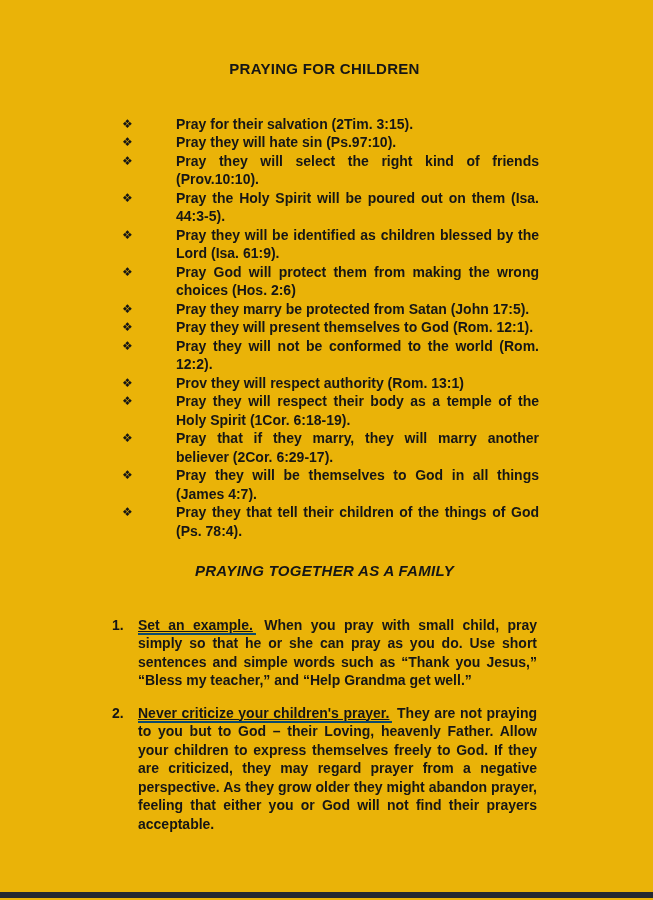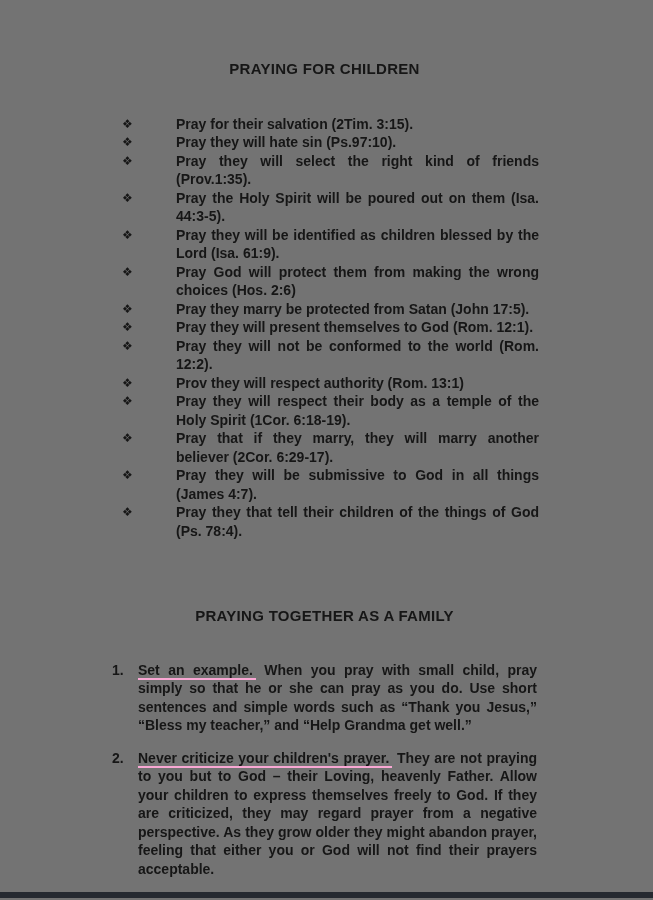"PRAYING FOR CHILDREN" div.page { background: #737373 -> #eab308 }
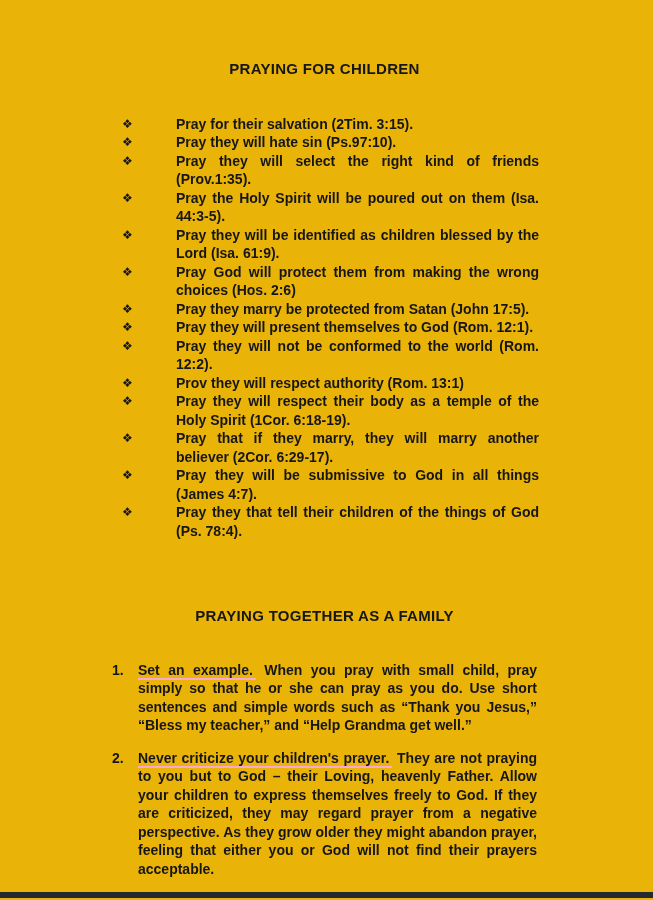"Pray they will select the" span.btext { text: Prov.1:35 -> Prov.10:10 }
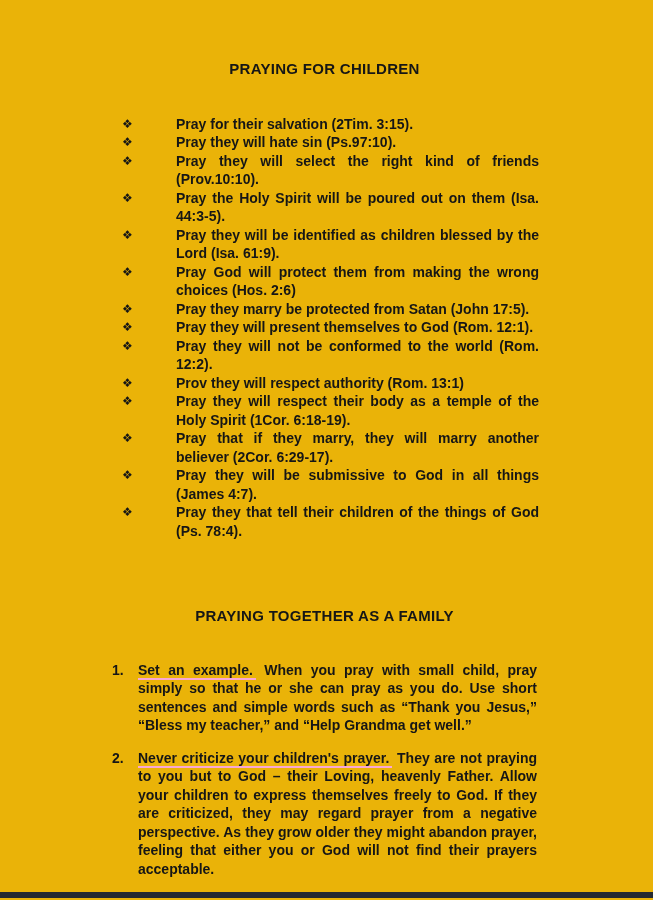"Pray they will be submissive" span.btext { text: submissive -> themselves }
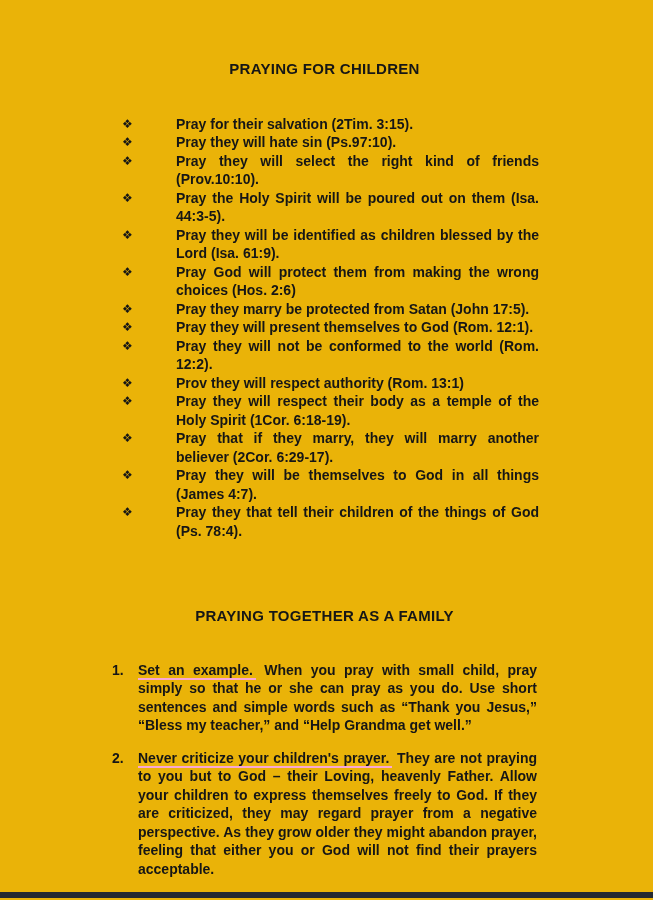"PRAYING TOGETHER AS A FAMILY" h2.sec-title { font-style: none -> italic; margin-top: 67px -> 22px }
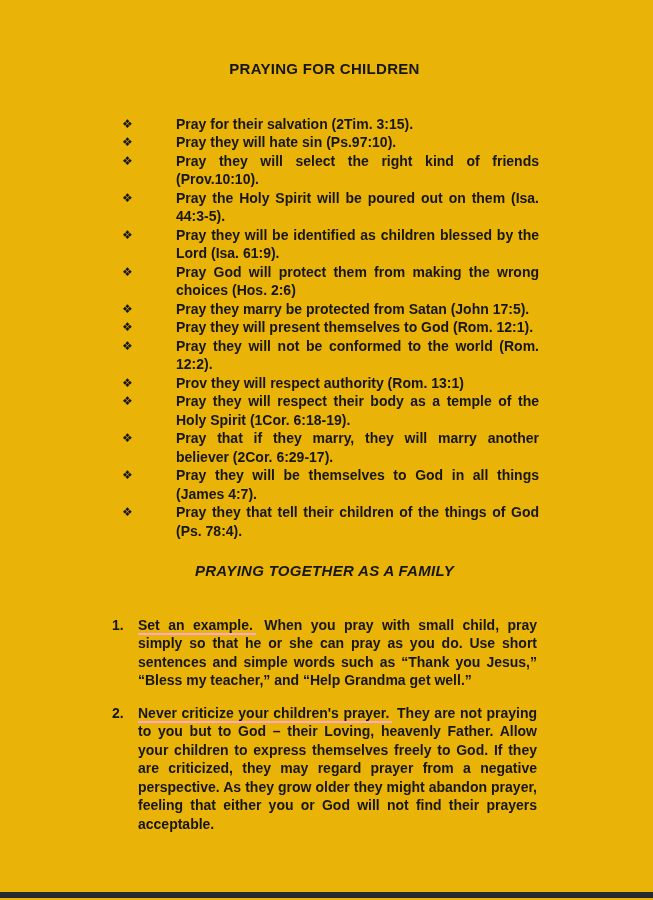"Set an example." .lead { border-bottom: 2px solid #f9a8d4 -> 2px solid #0c4a6e; text-decoration: none -> underline }
